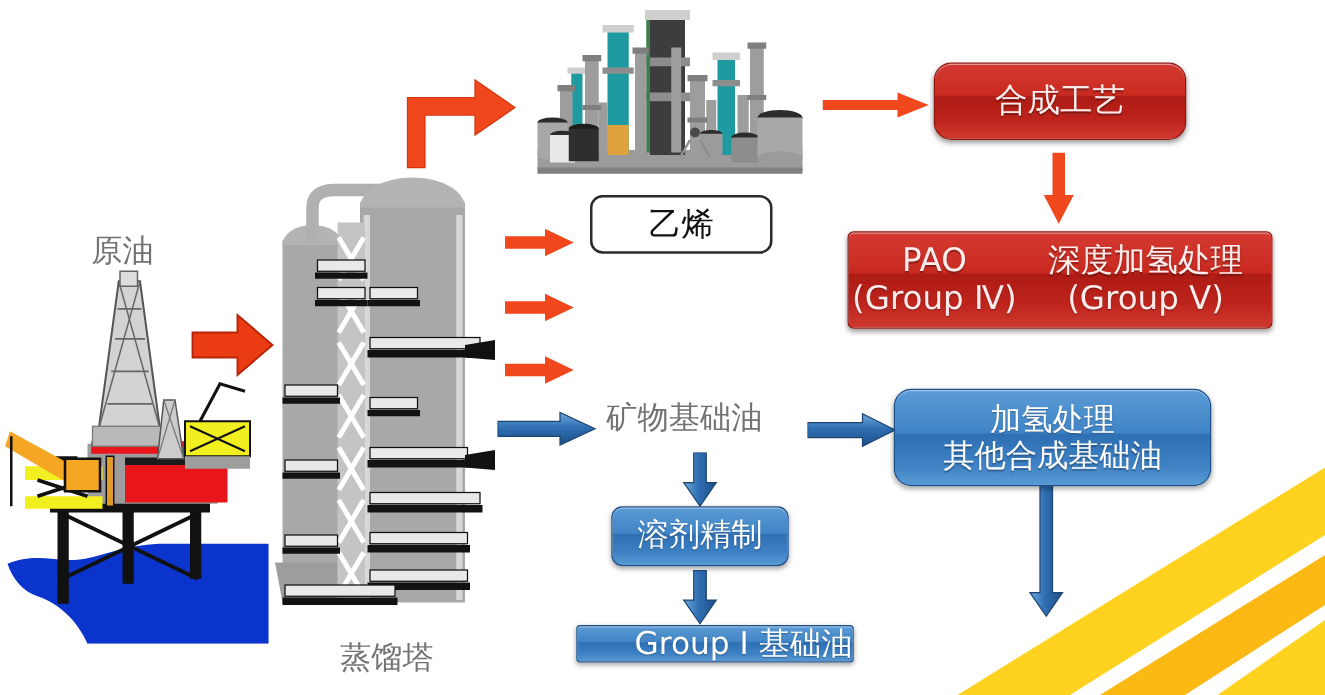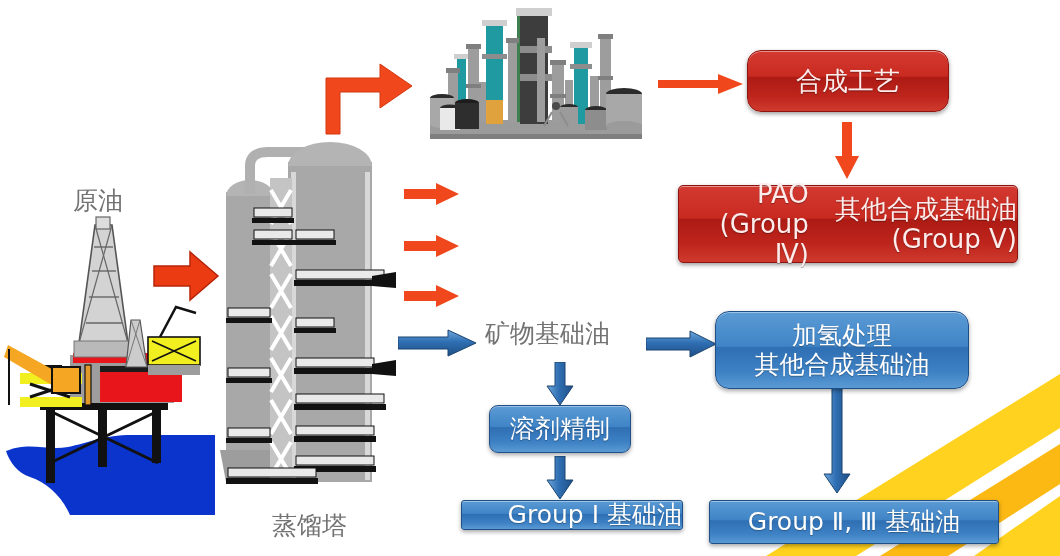"合成工艺" .red-btn { text-align: right -> center }
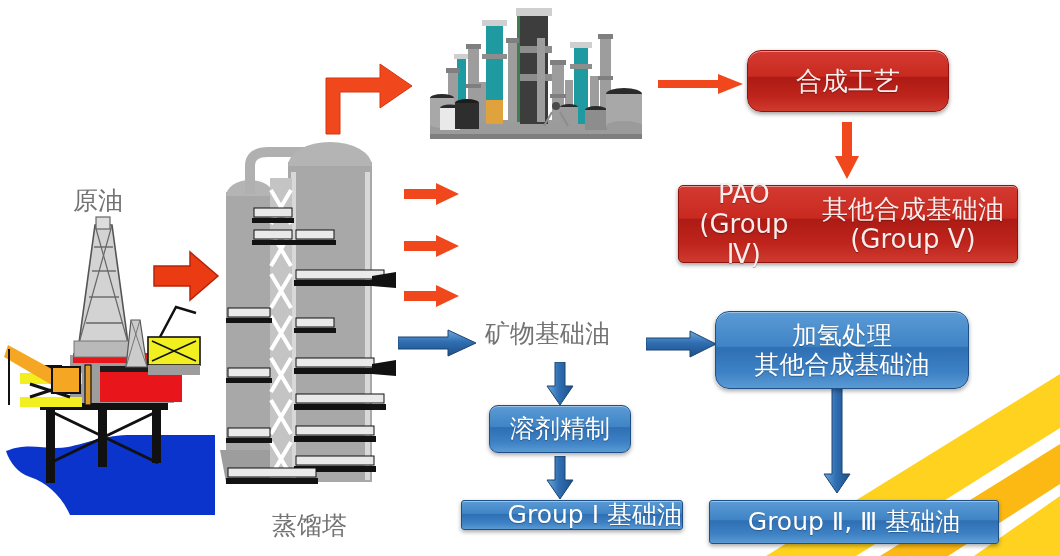"乙烯" div.abs { html: none -> <div> <span>乙烯</span> </div> }
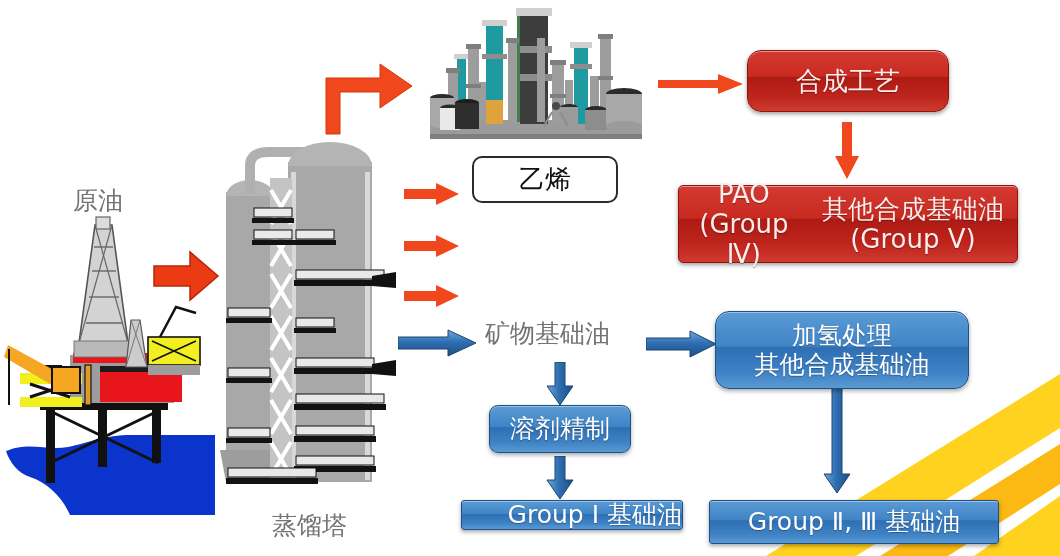"其他合成基础油(Group V)" span { text: 其他合成基础油 -> 深度加氢处理 }
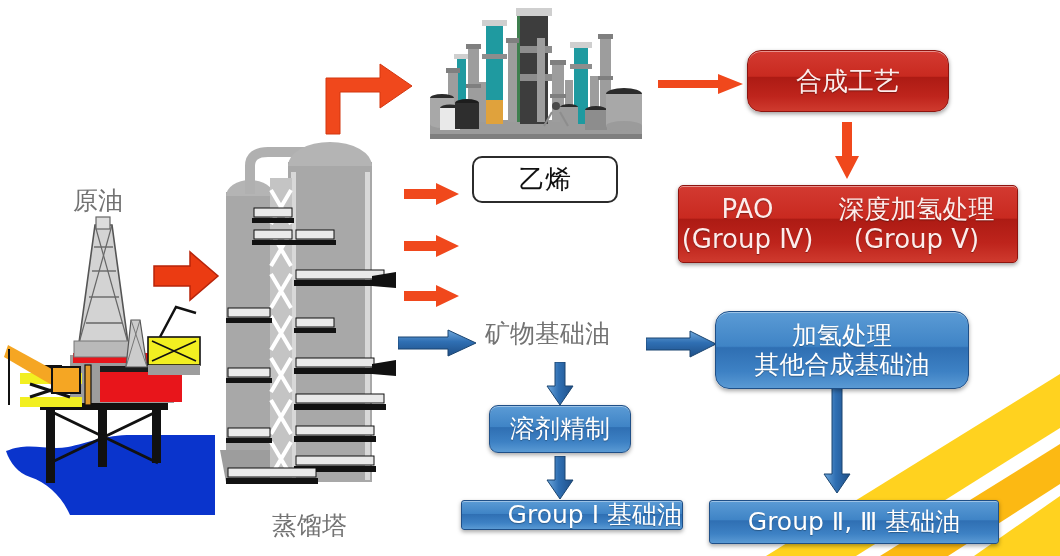"Group Ⅱ, Ⅲ 基础油" div.abs { html: <div> <span>Group Ⅱ, Ⅲ 基础油</span> </div> -> none }
